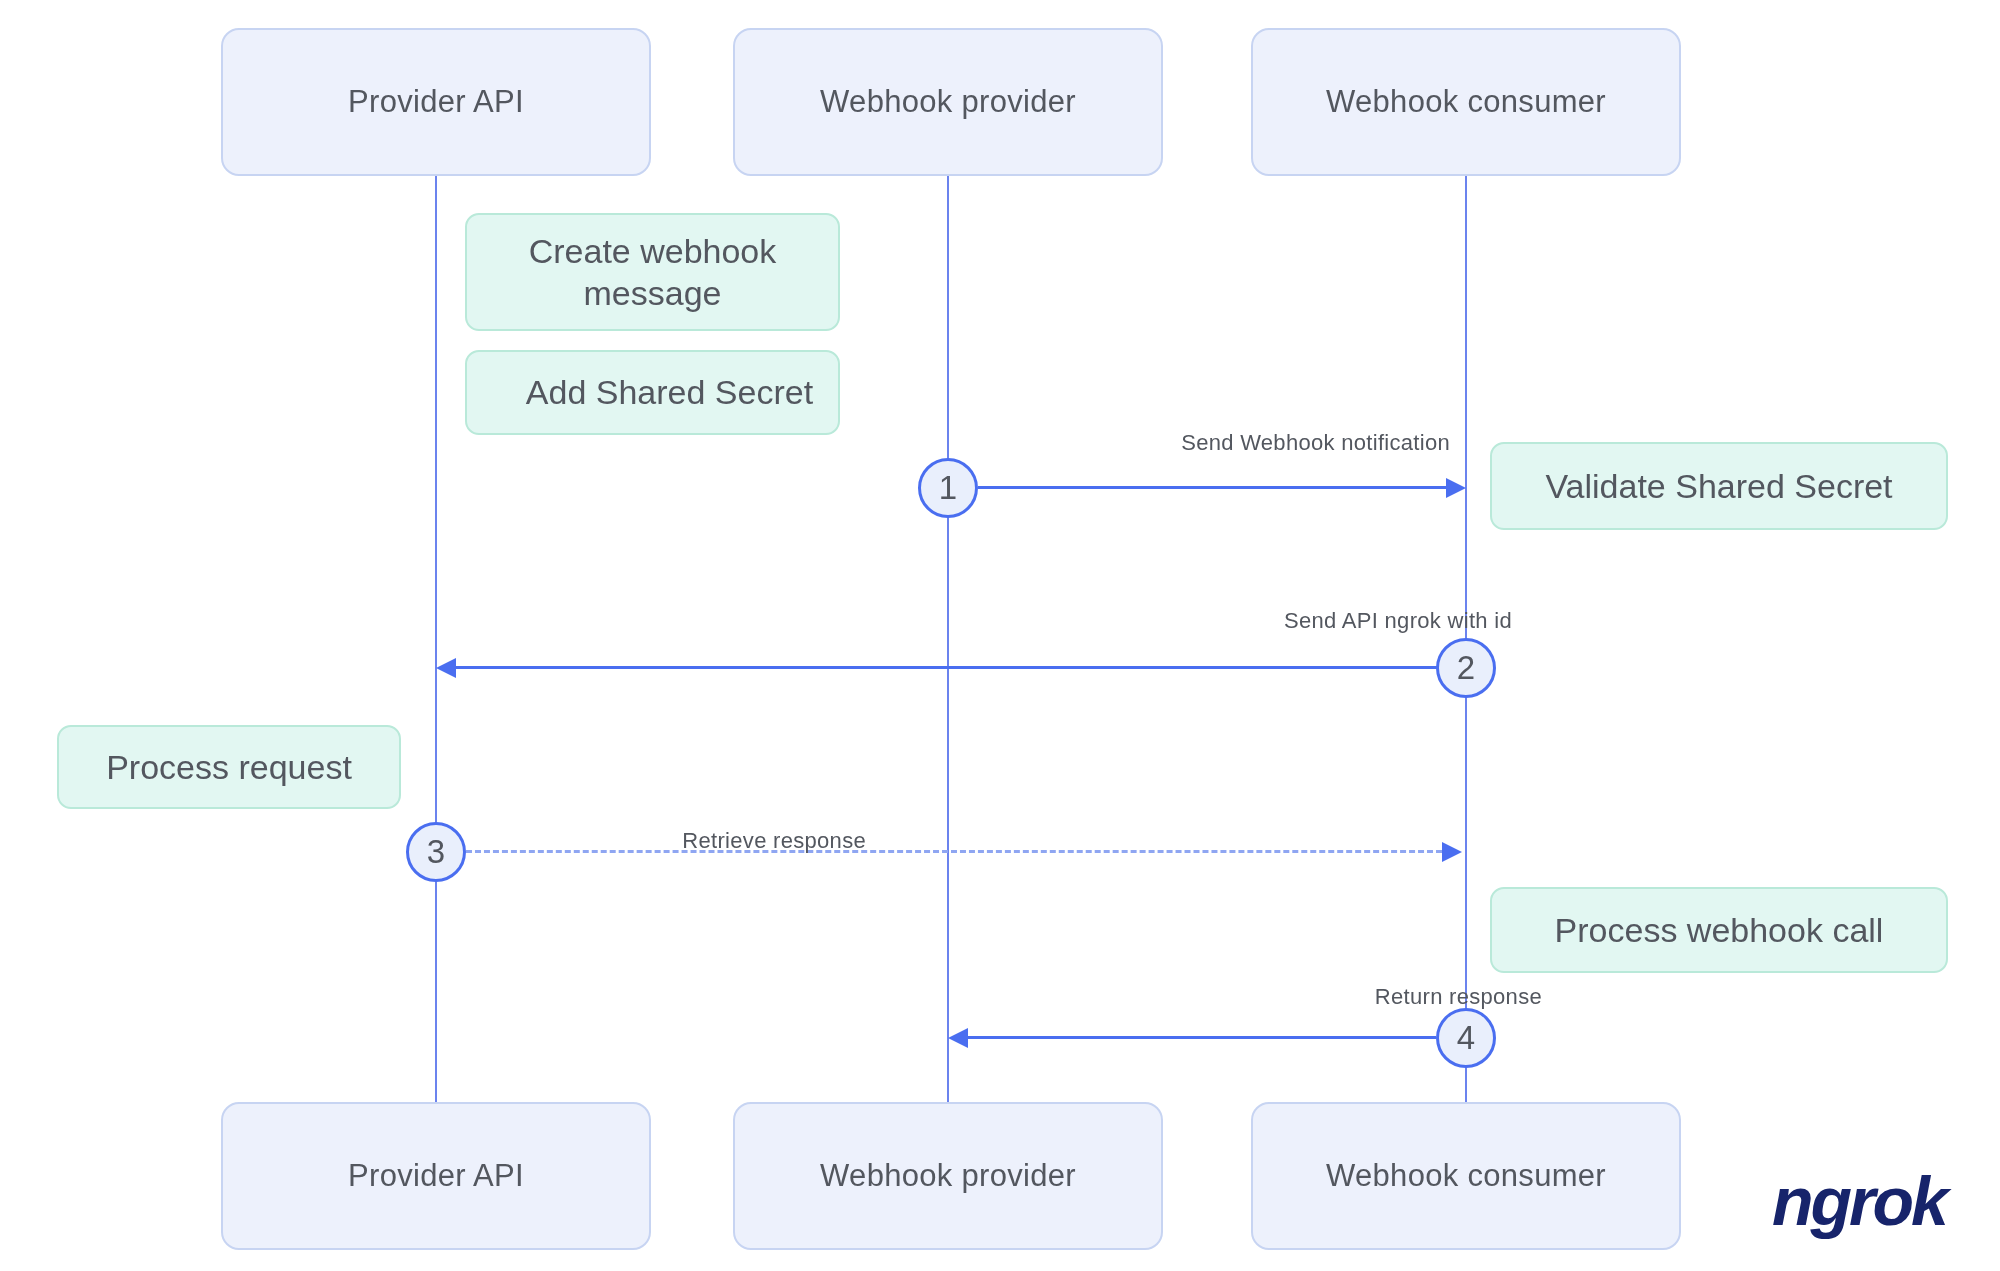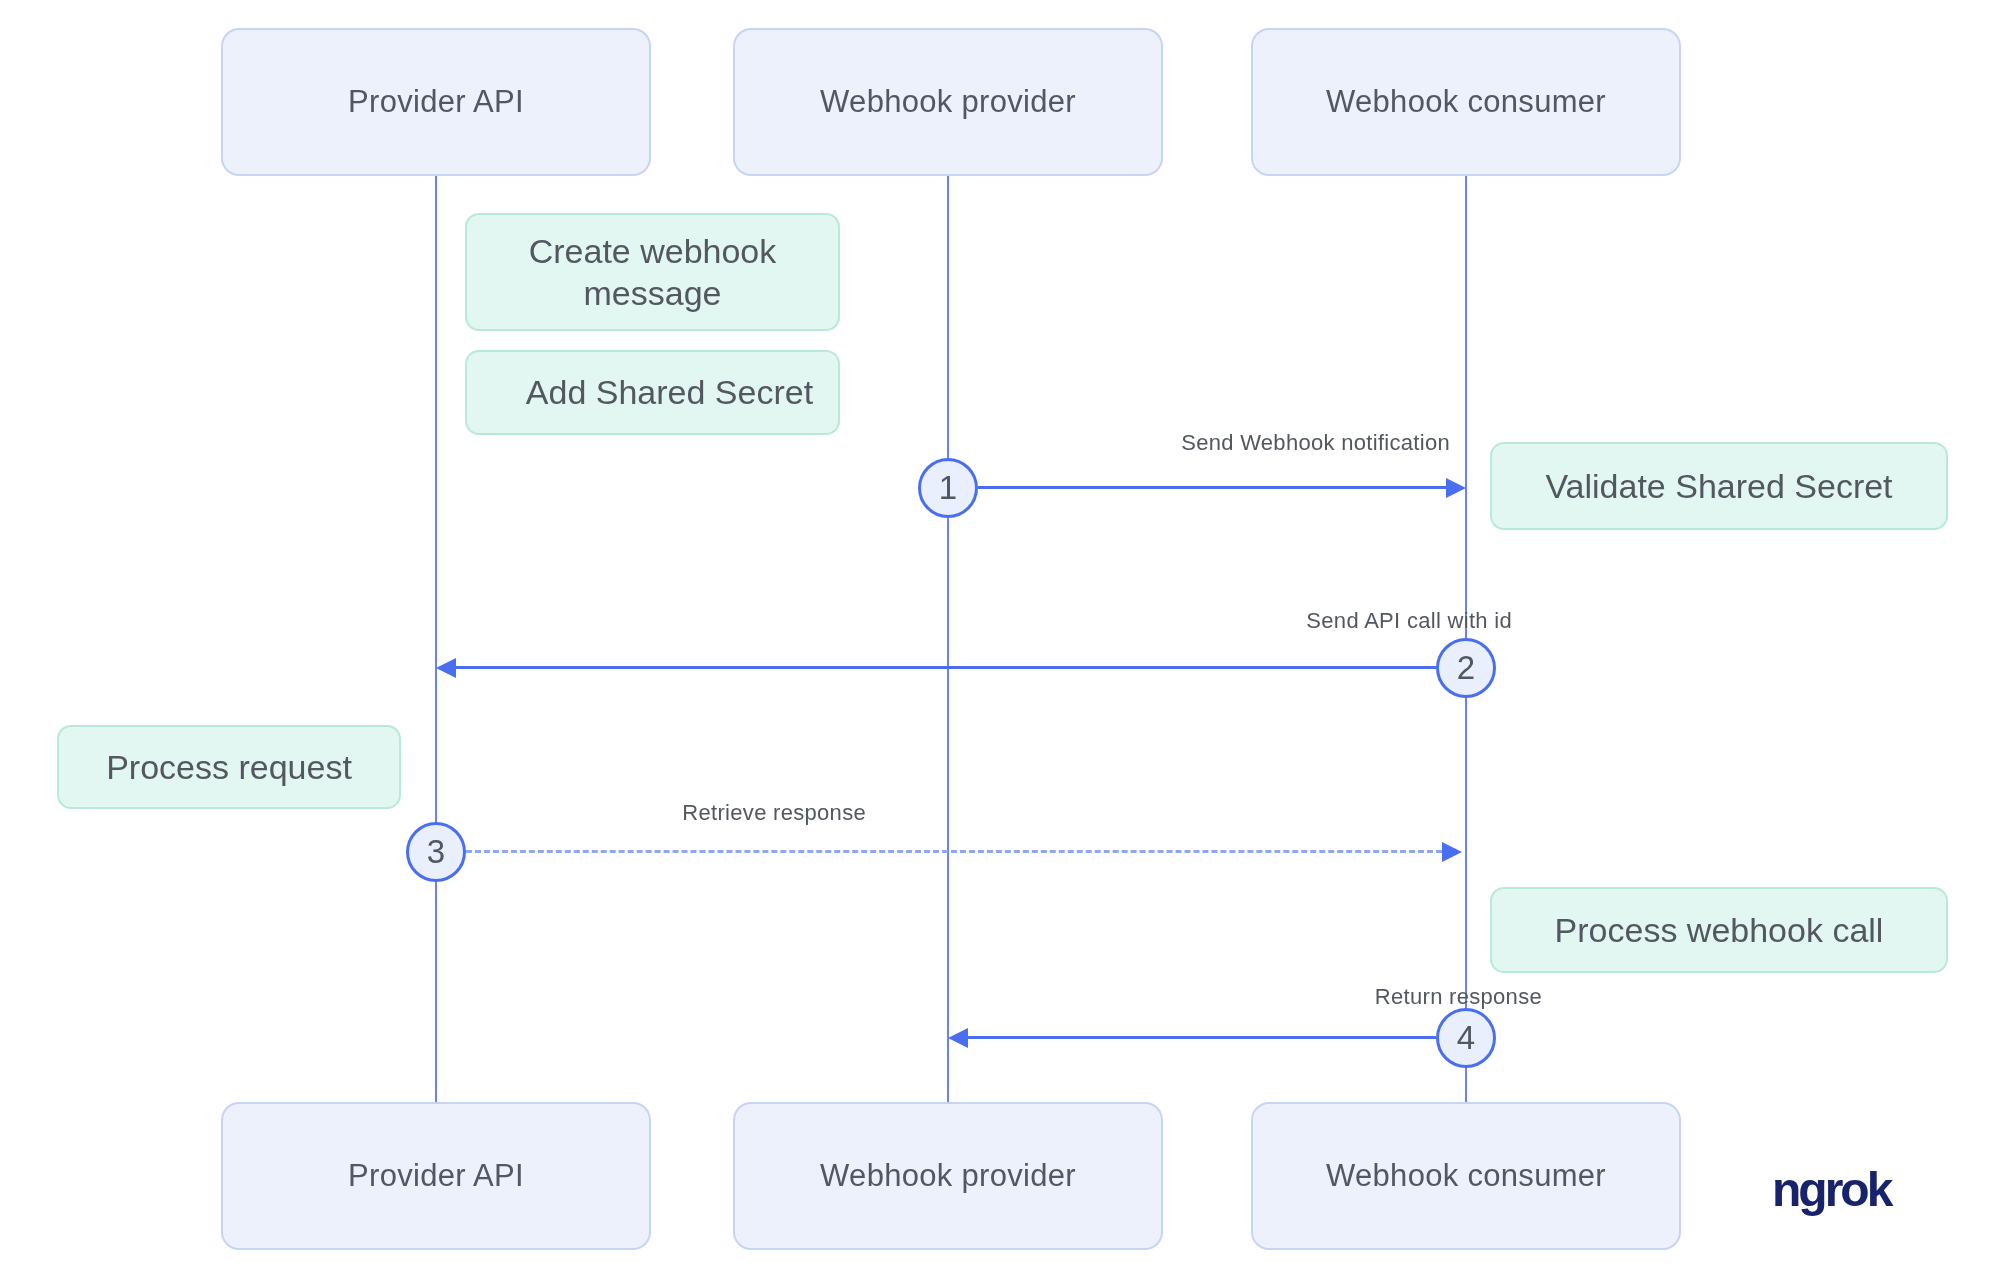"Send API call with id" div.mlabel { text: call -> ngrok }
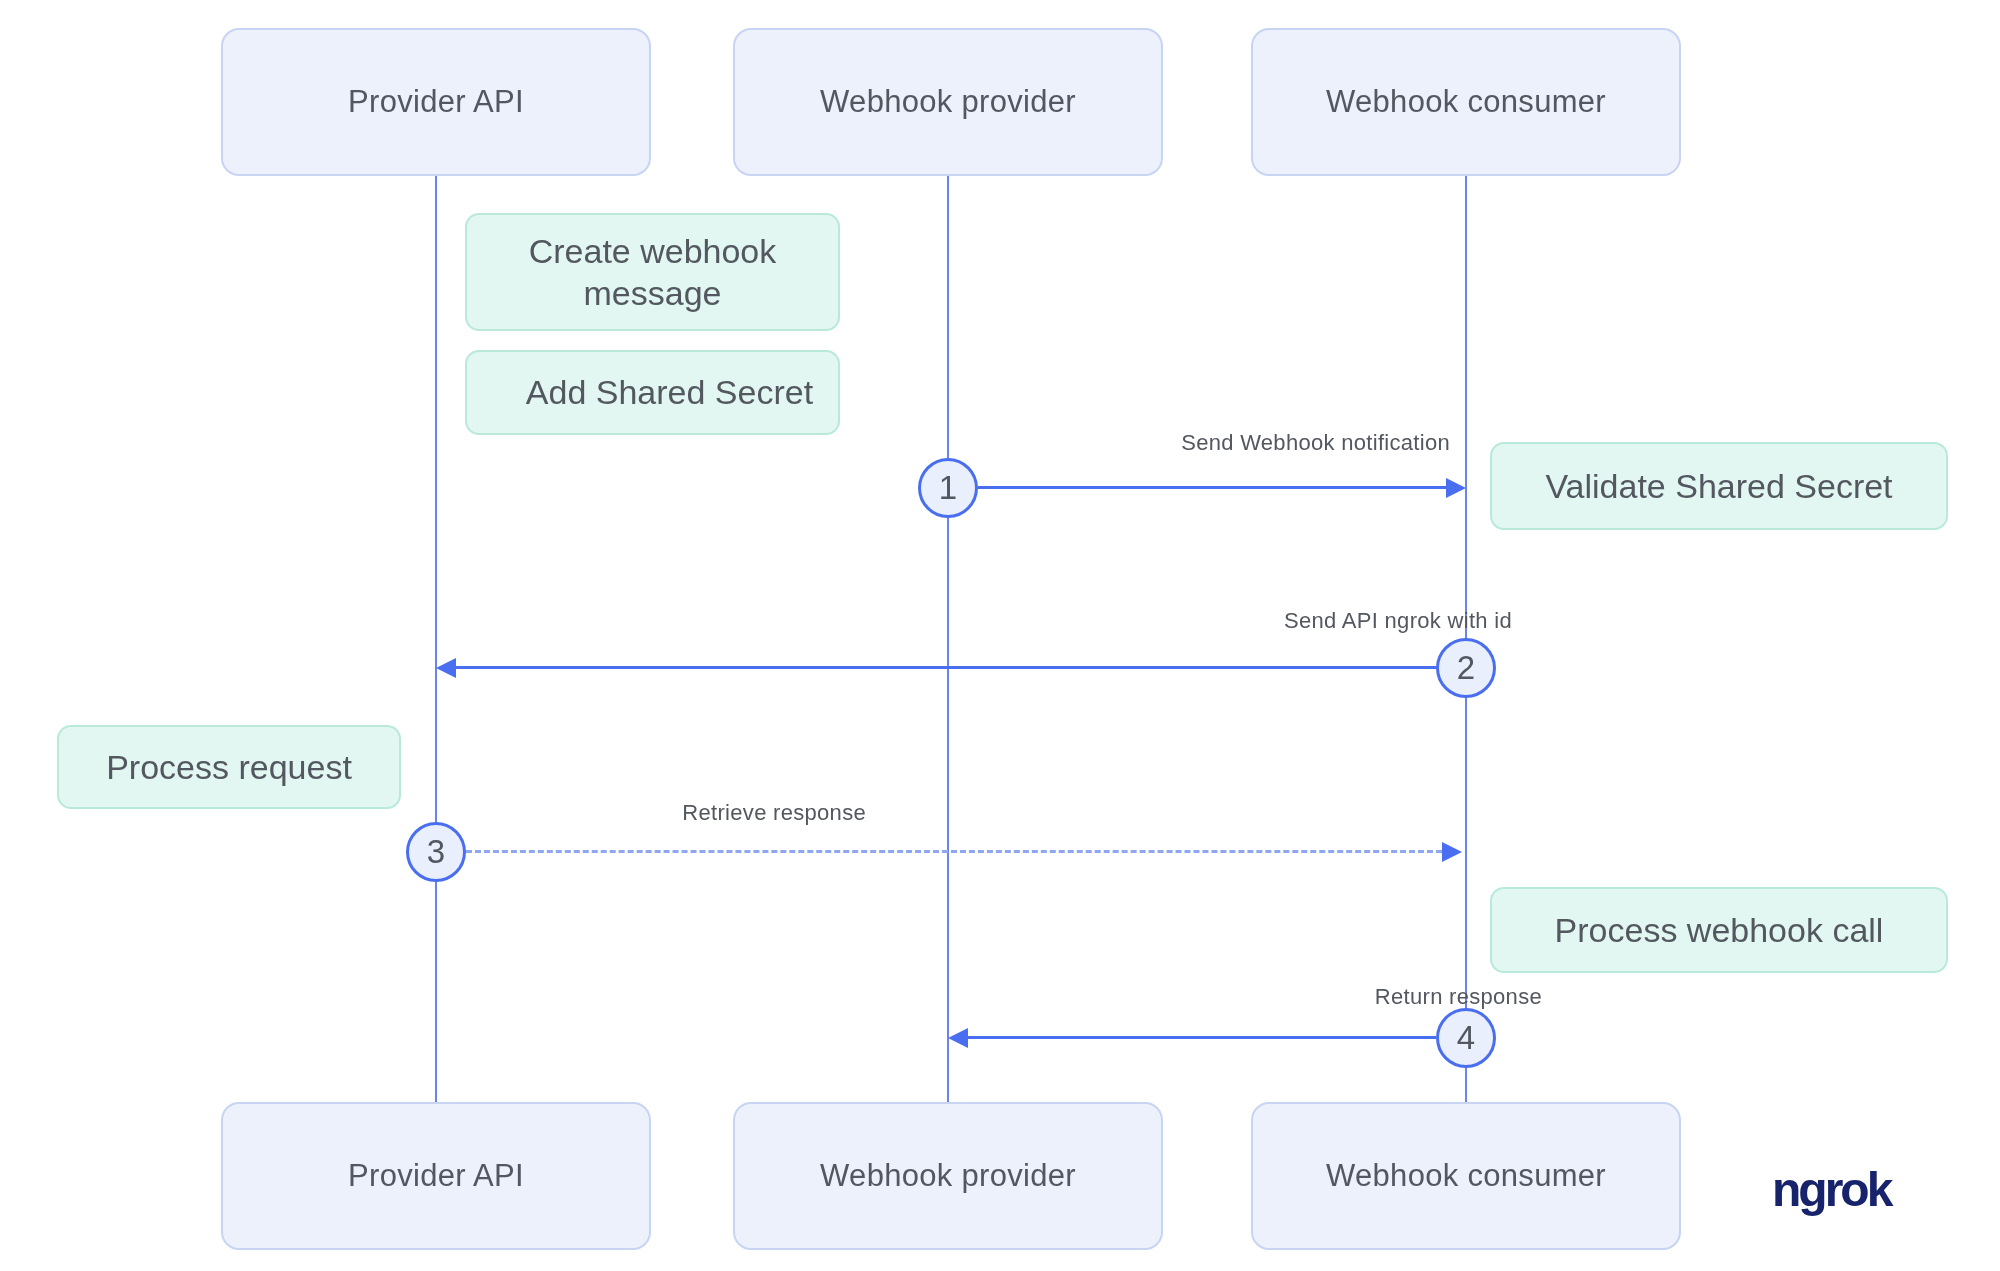"Retrieve response" #m3-label { top: 800px -> 828px }
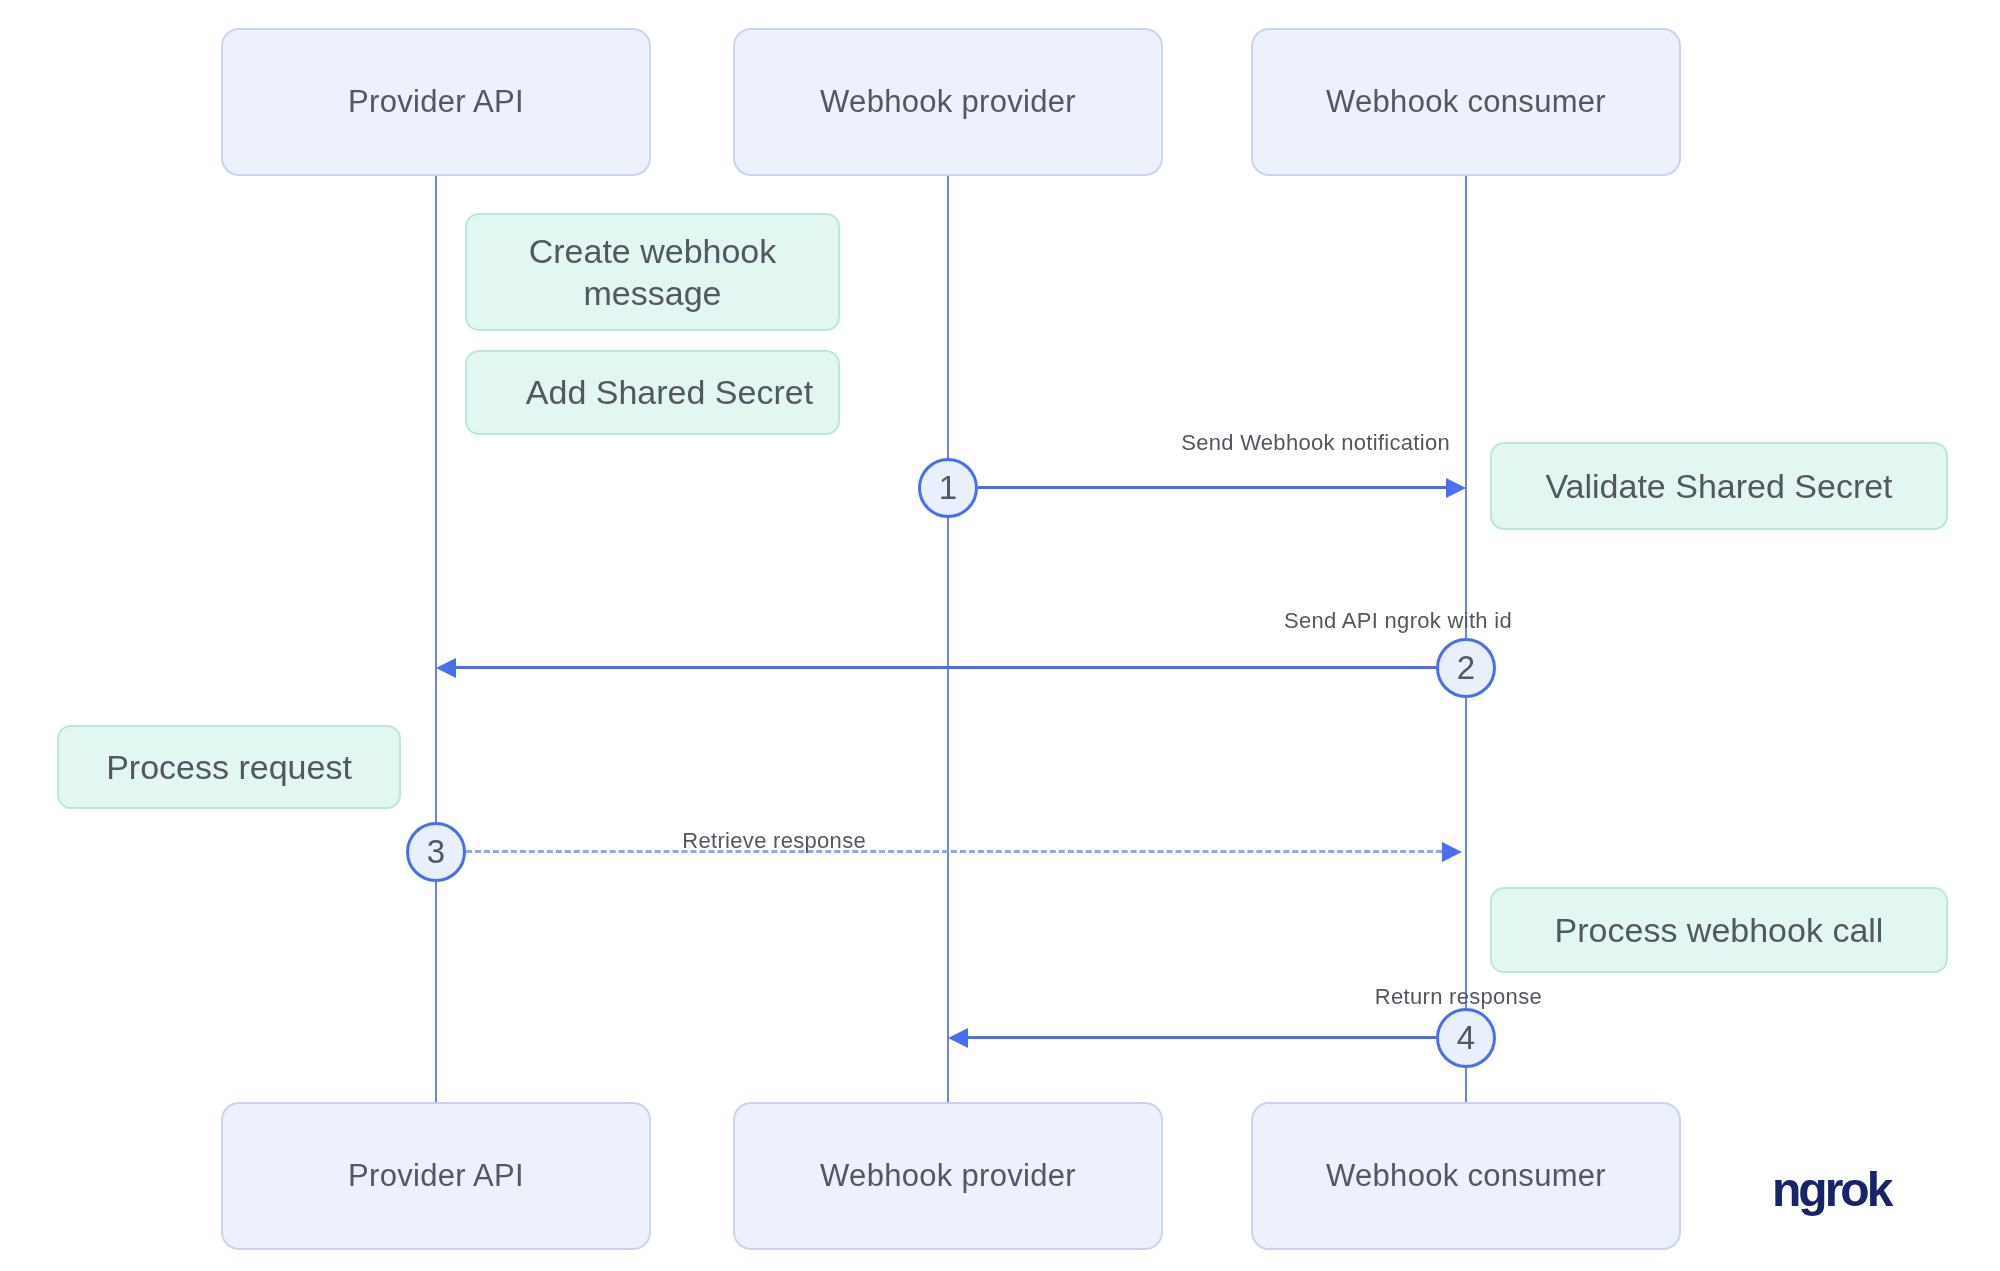"ngrok" .logo { font-size: 48px -> 68px; font-style: none -> italic }
